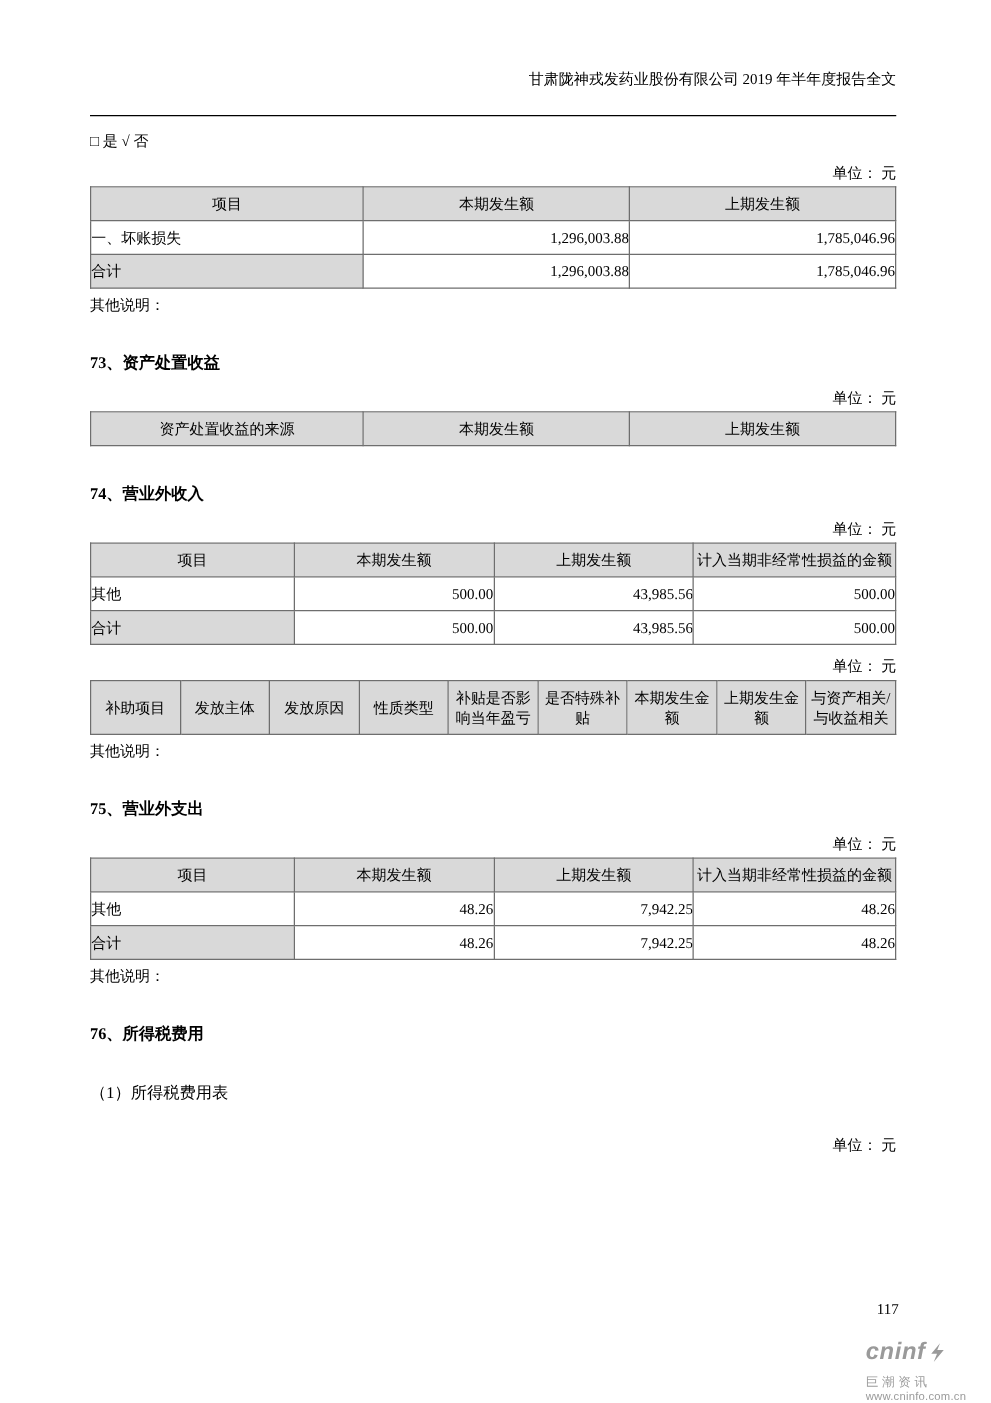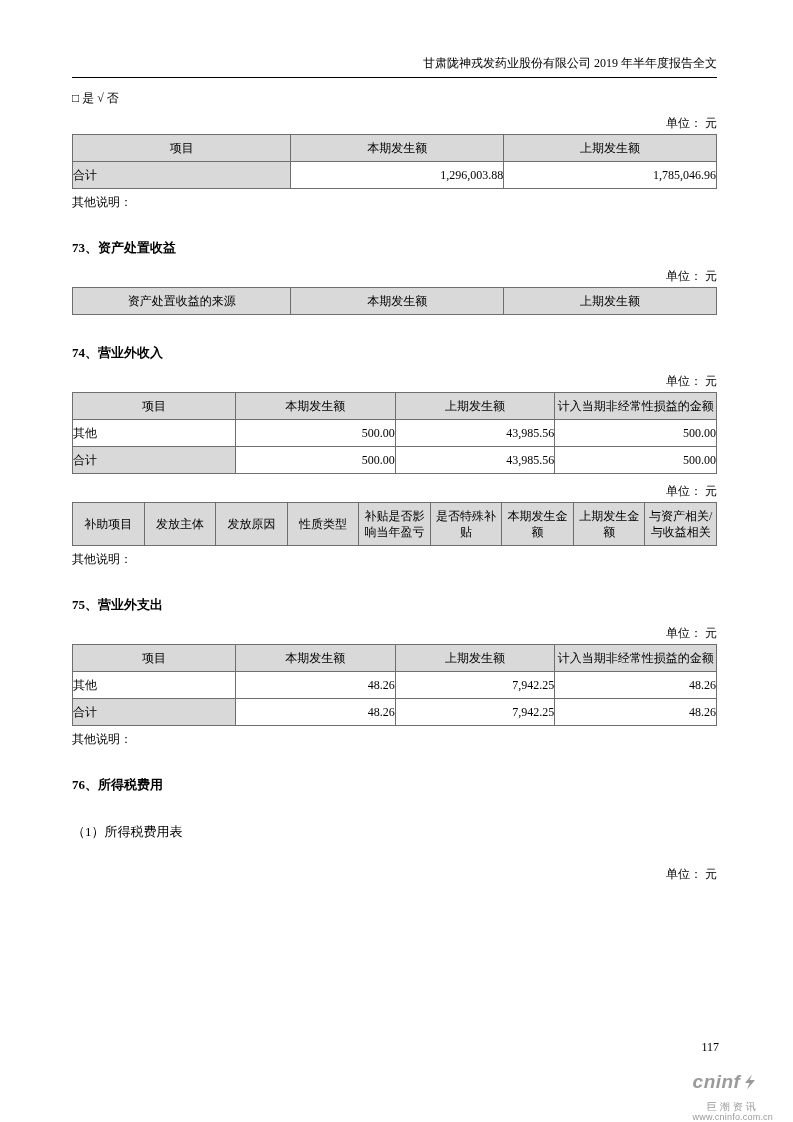"甘肃陇神戎发药业股份有限公司 2019 年半年度报告全文" .doc-header { padding-bottom: 7px -> 22px }
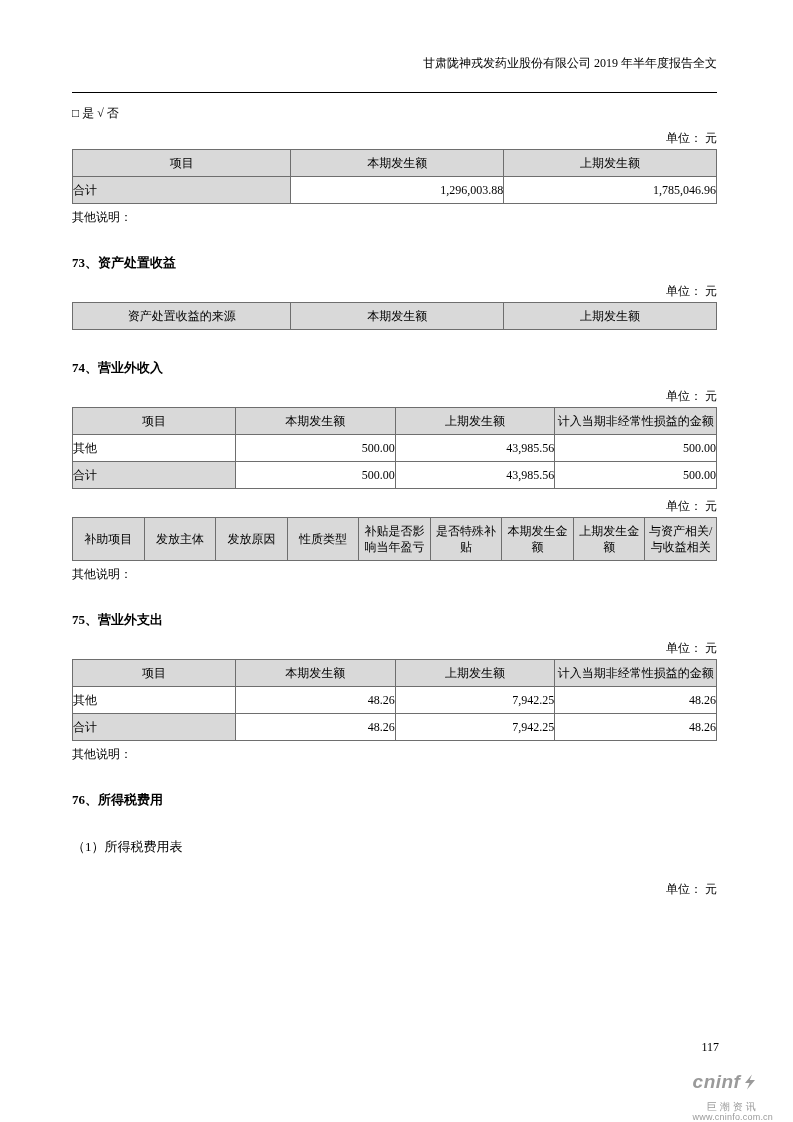"一、坏账损失" tr { html: none -> <tr> <td>一、坏账损失</td> <td>1,296,003.88</td> <td>1,785,046.96</td> </tr> }
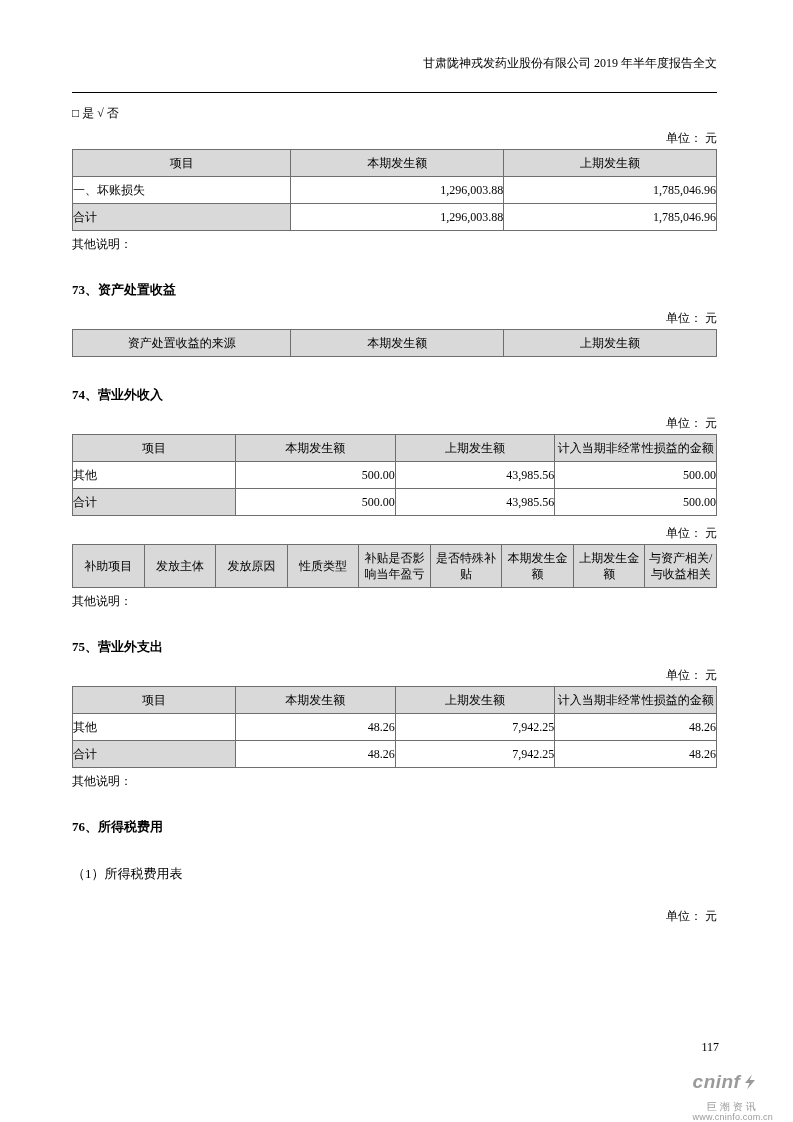"cninf" .logo { text-align: center -> left }
